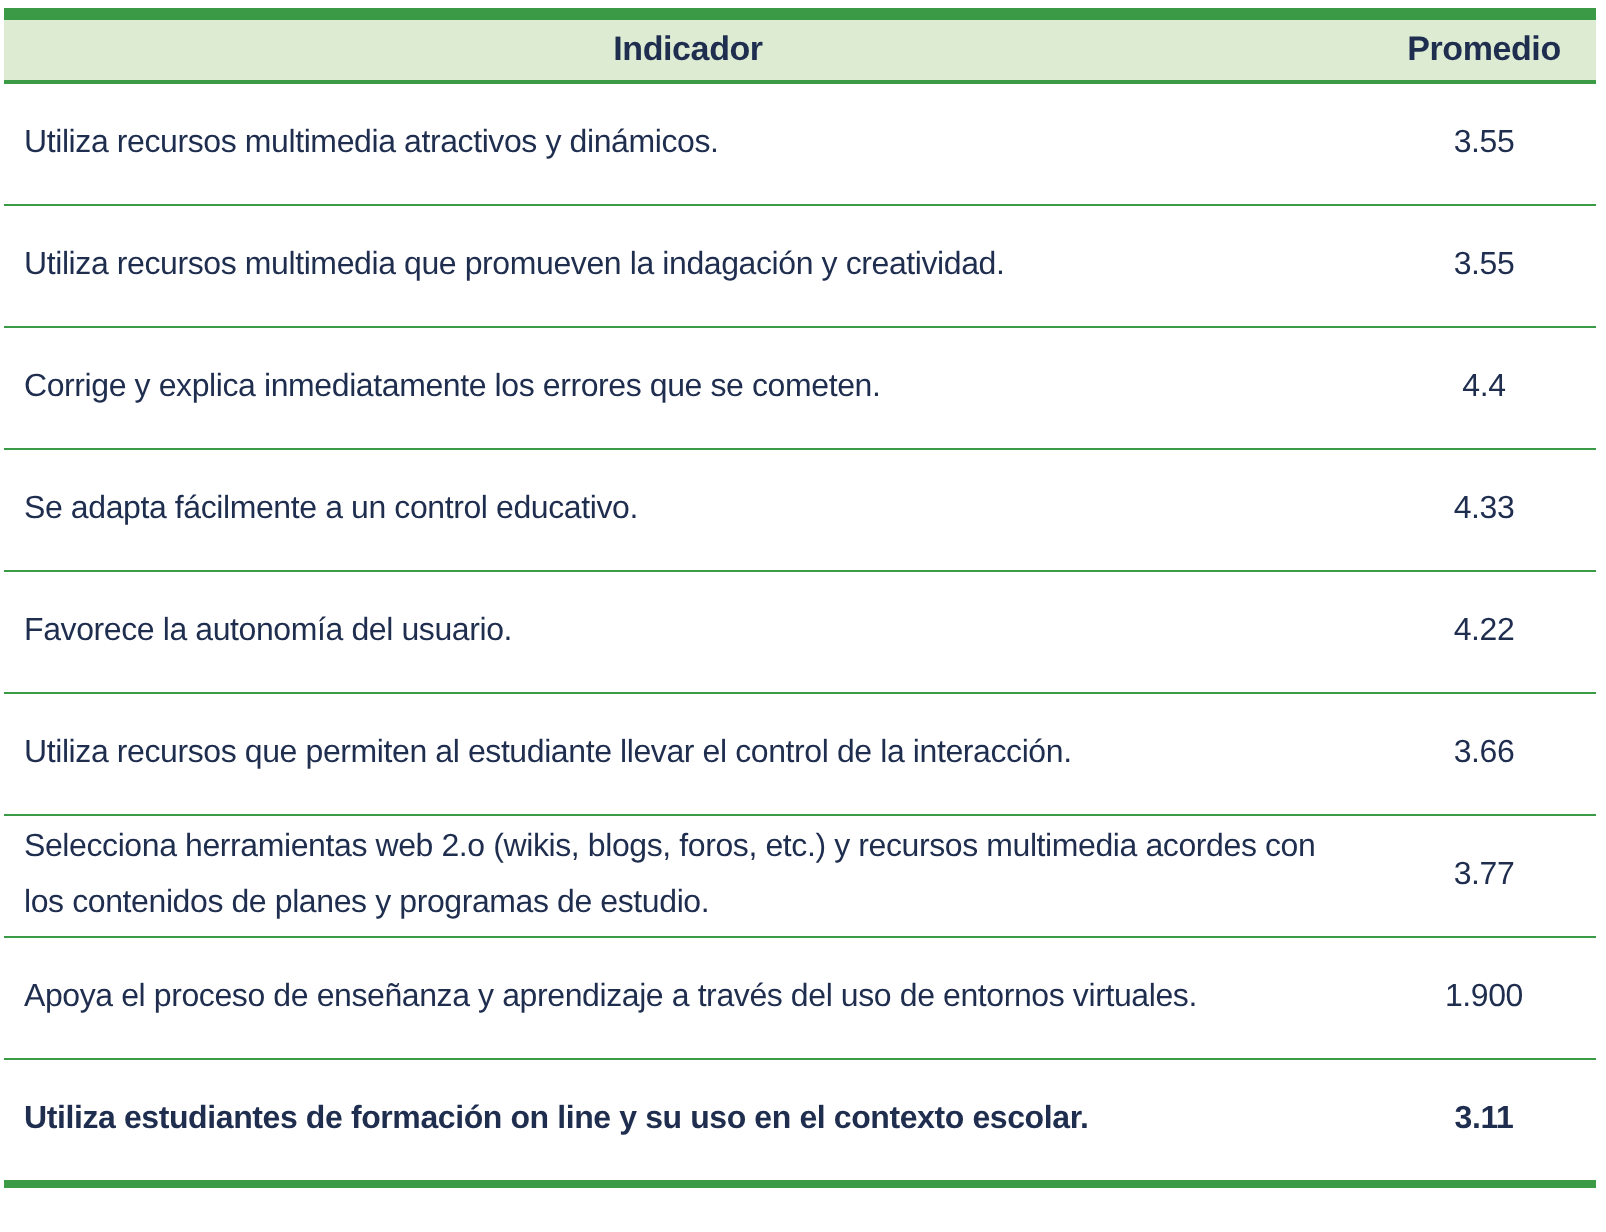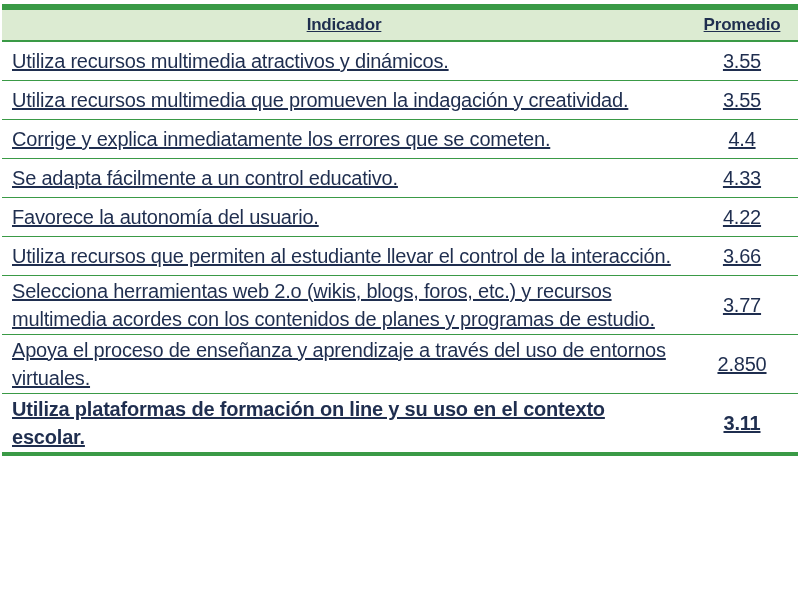"Indicador" .table-wrap { text-decoration: underline -> none }
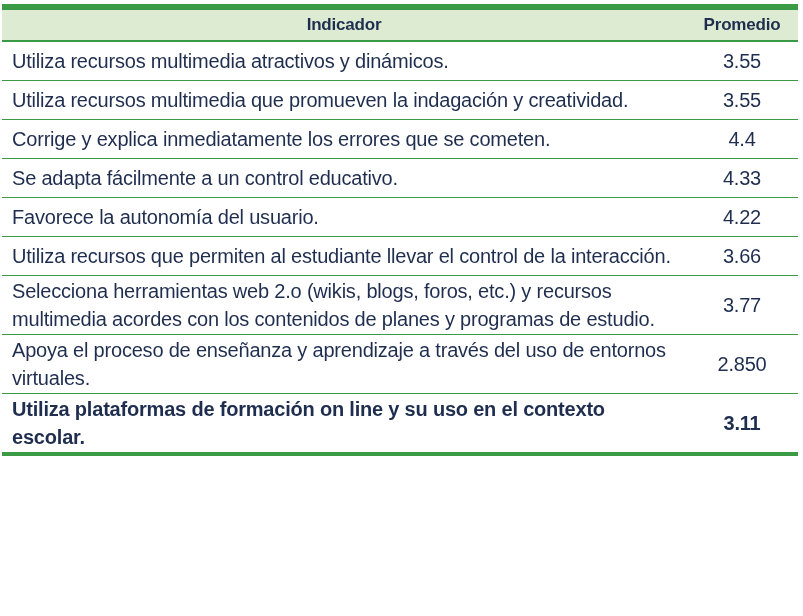"Utiliza recursos multimedia atractivos y" tbody td { font-size: 20px -> 16px }
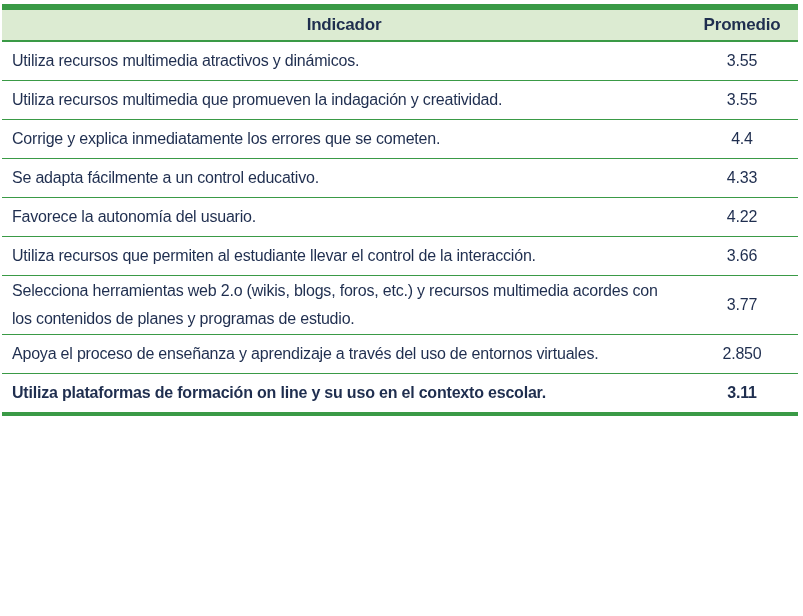"3.55" tbody td.promedio-cell { padding: 5px 0 -> 16px 0 }
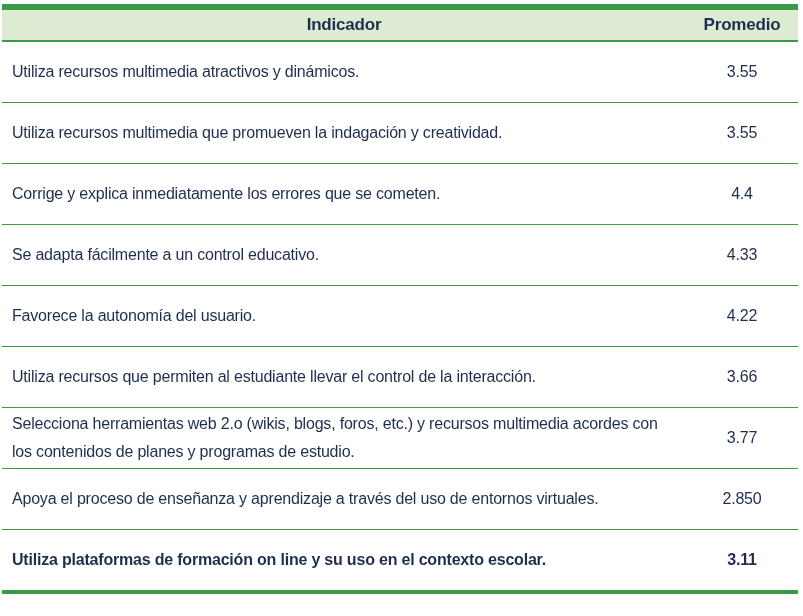"2.850" td.promedio-cell { text: 2.850 -> 1.900 }
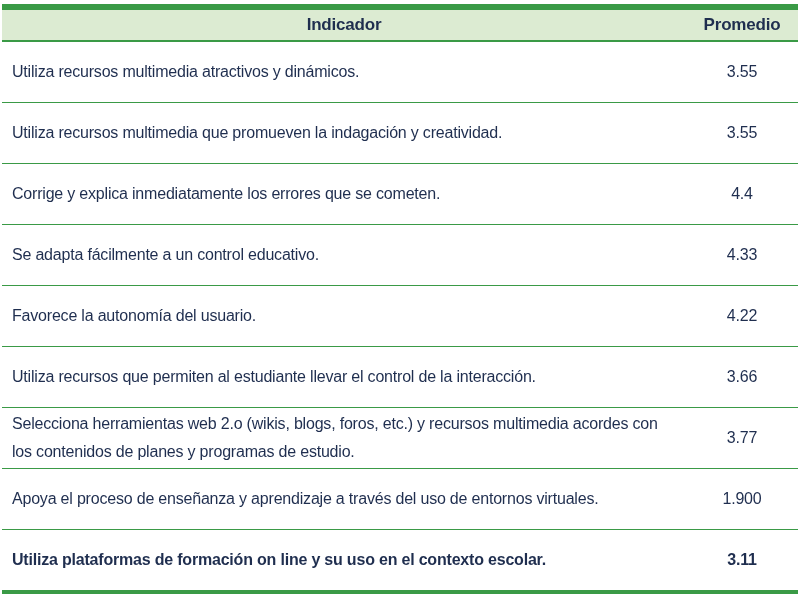"Utiliza plataformas de formación on" td.indicator-cell { text: plataformas -> estudiantes }
